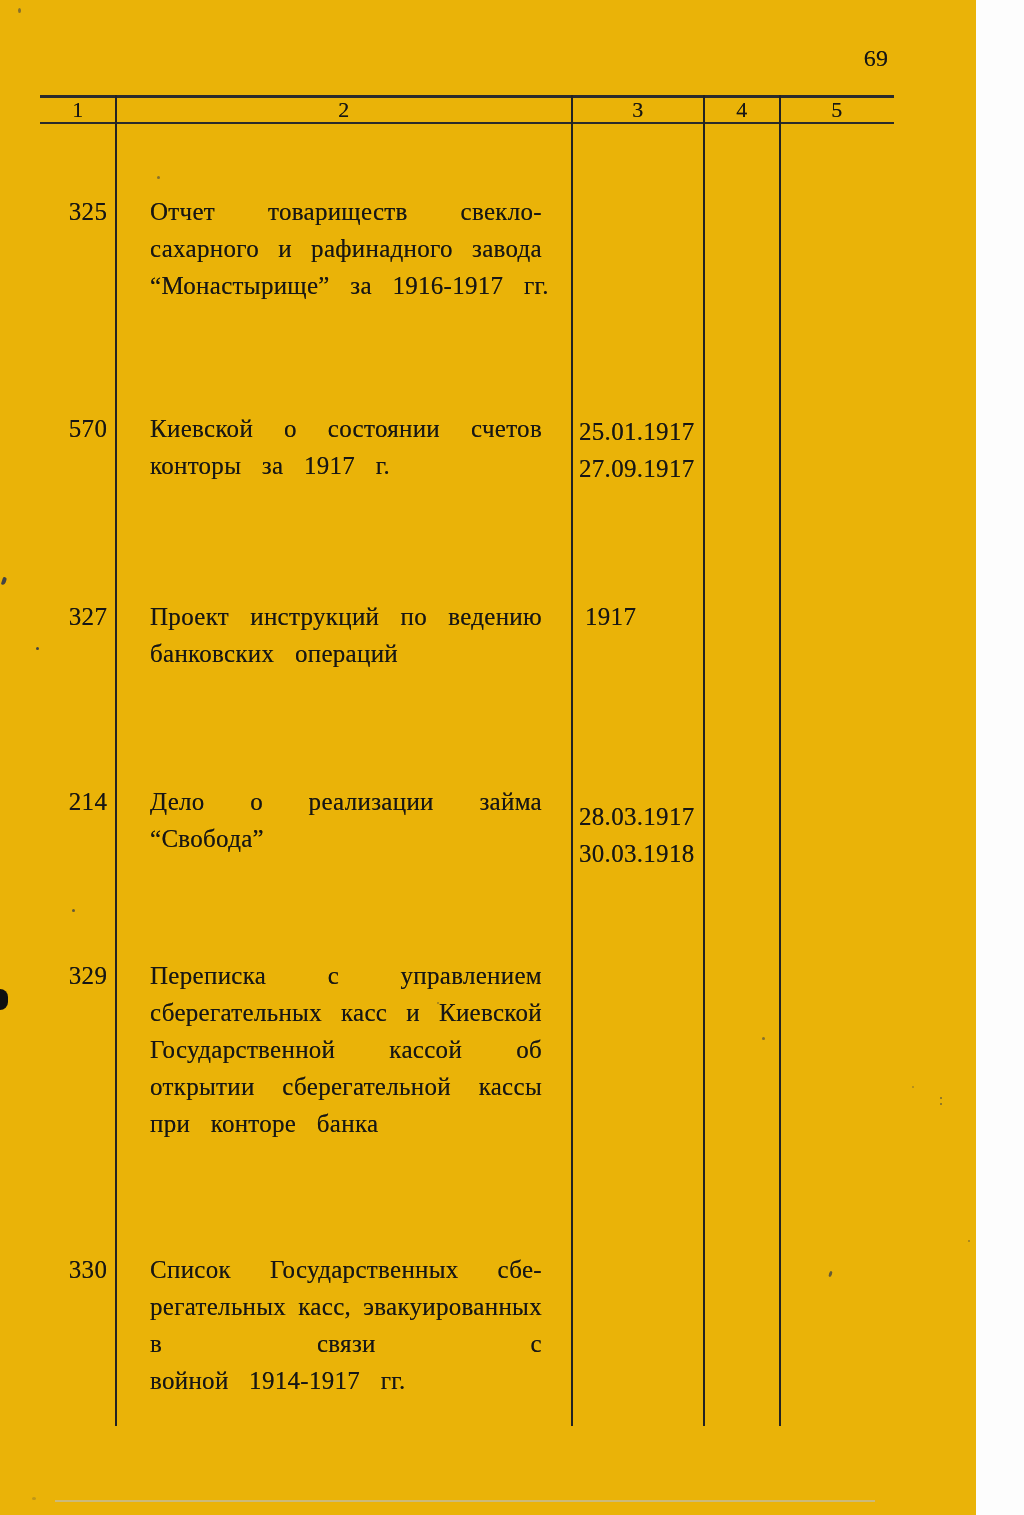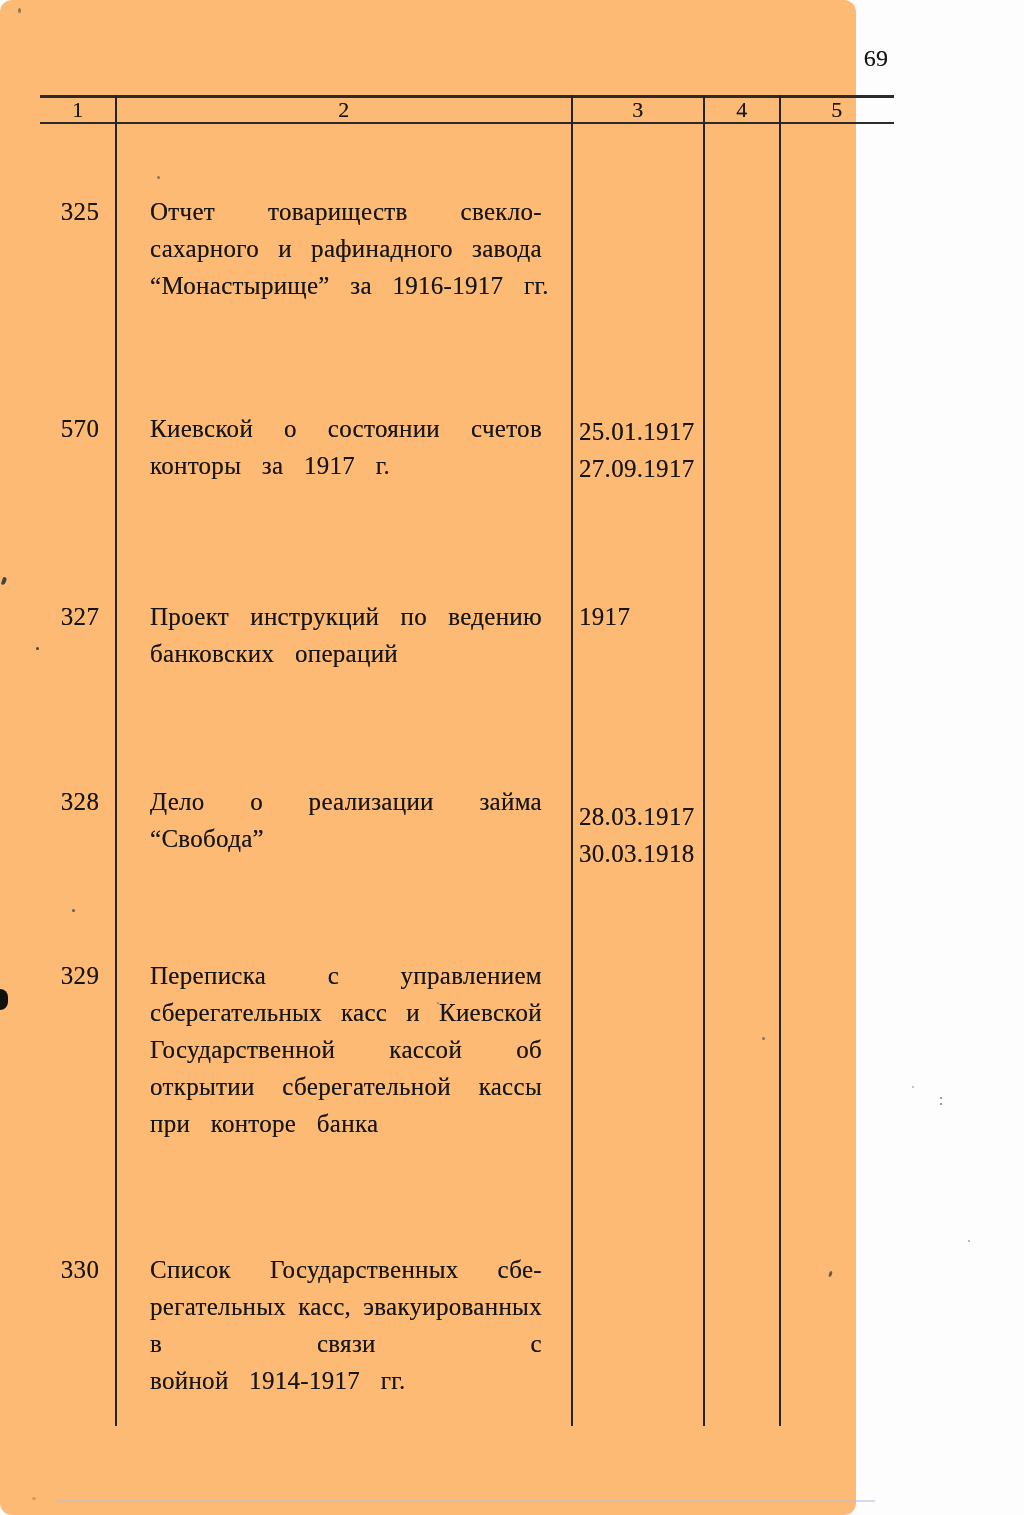"69" #canvas { background: #fdba74 -> #eab308; border-radius: 12px -> none; width: 856px -> 976px }
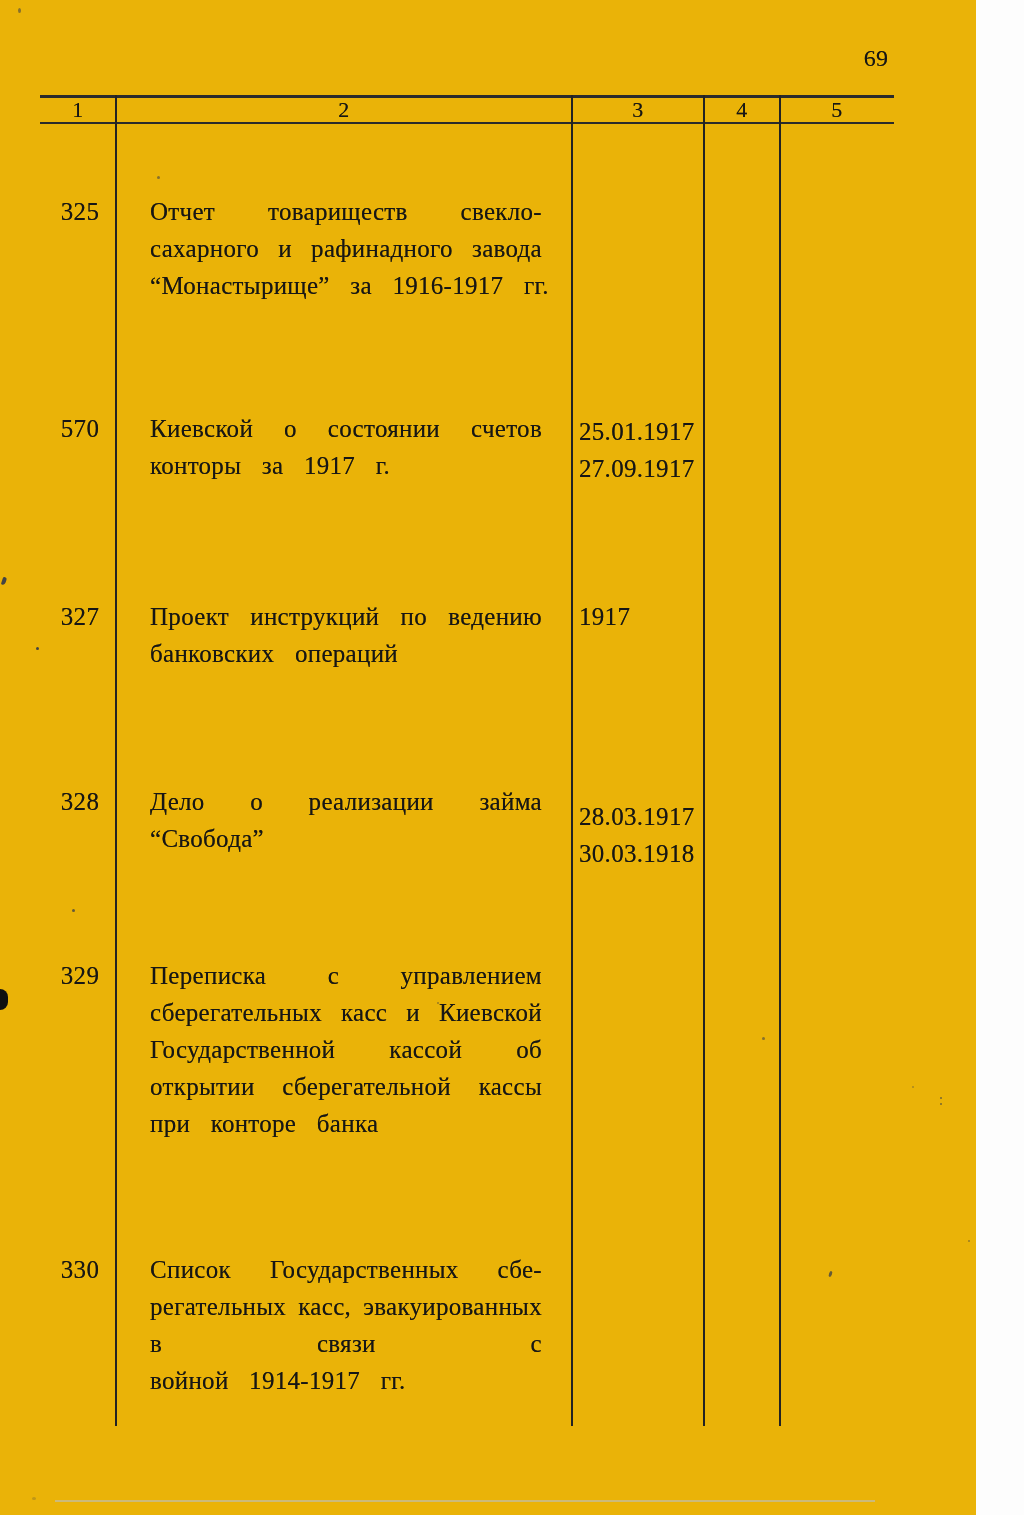"325" .num { left: 44px -> 52px }
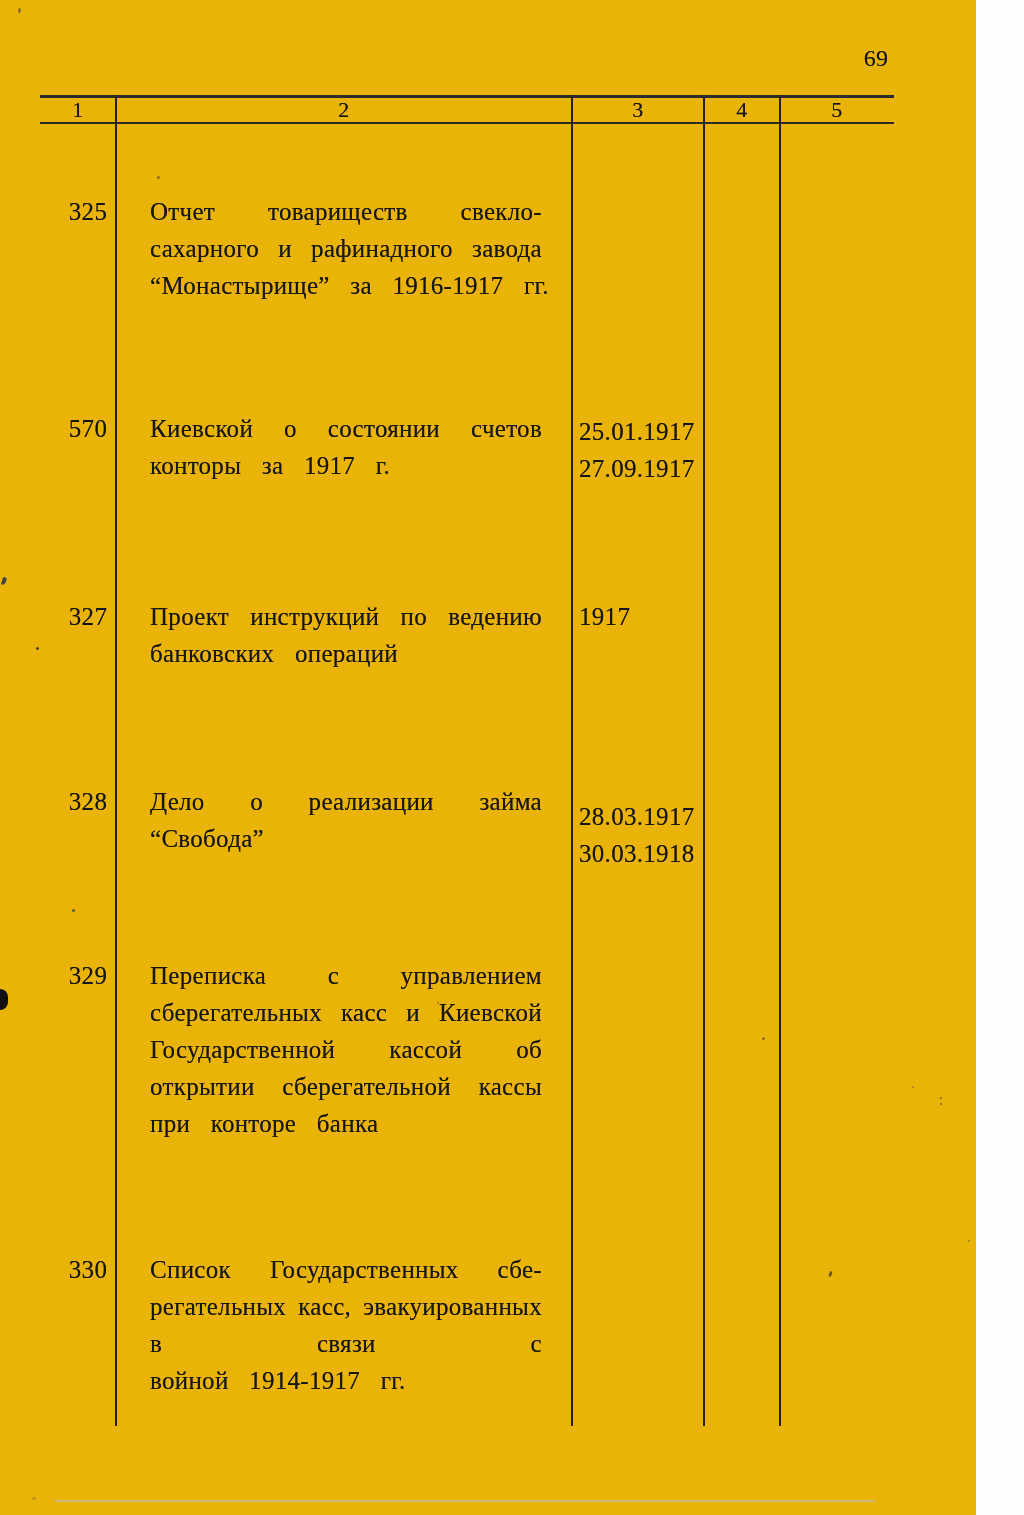"1917" div.dates { margin-left: none -> 6px }
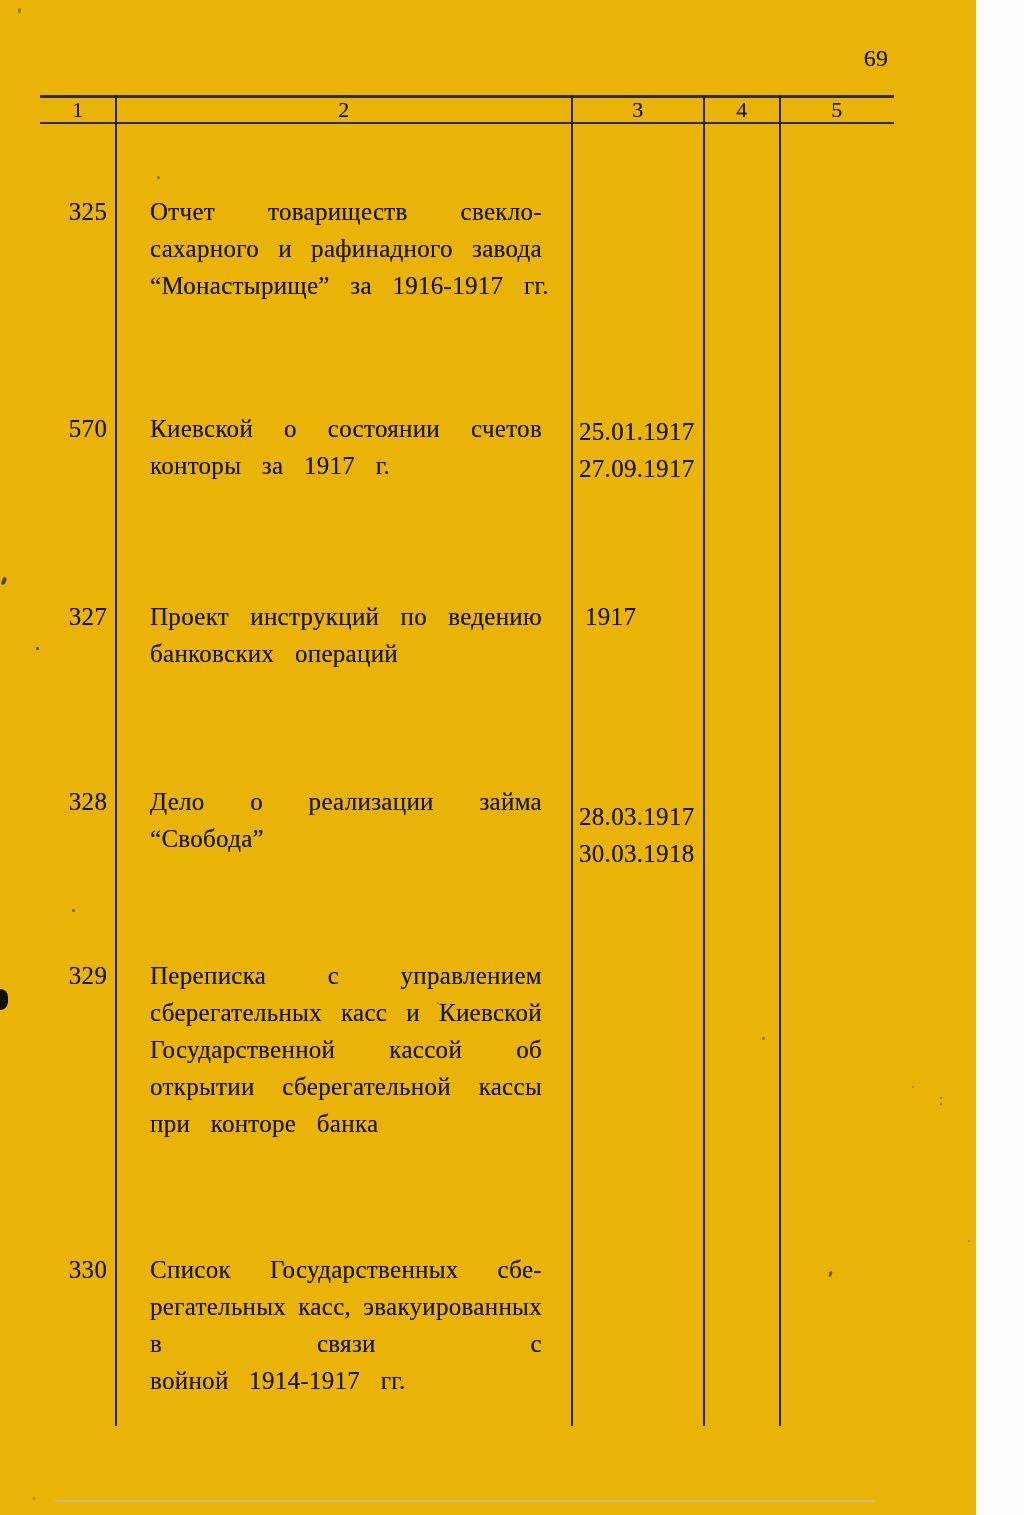"328" div.num { text: 328 -> 214 }
